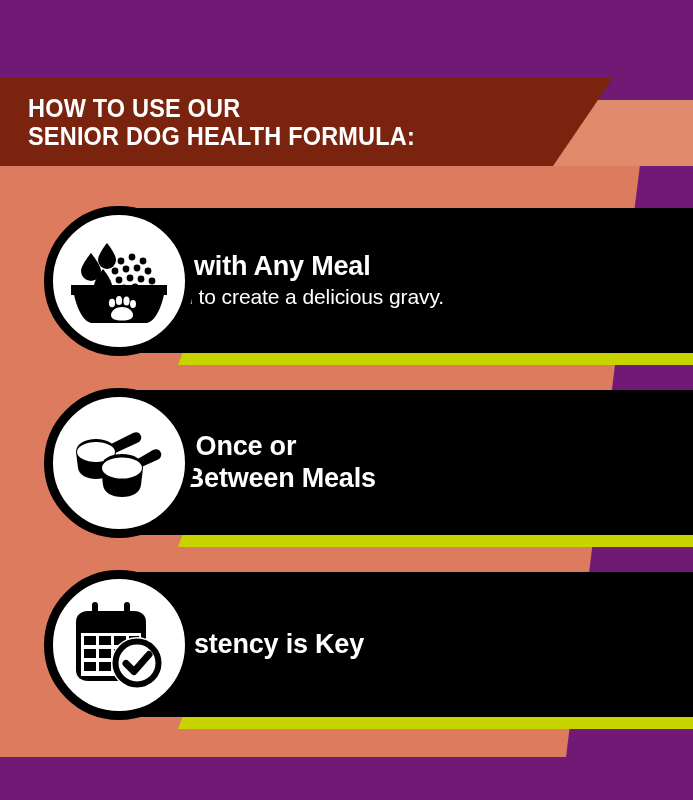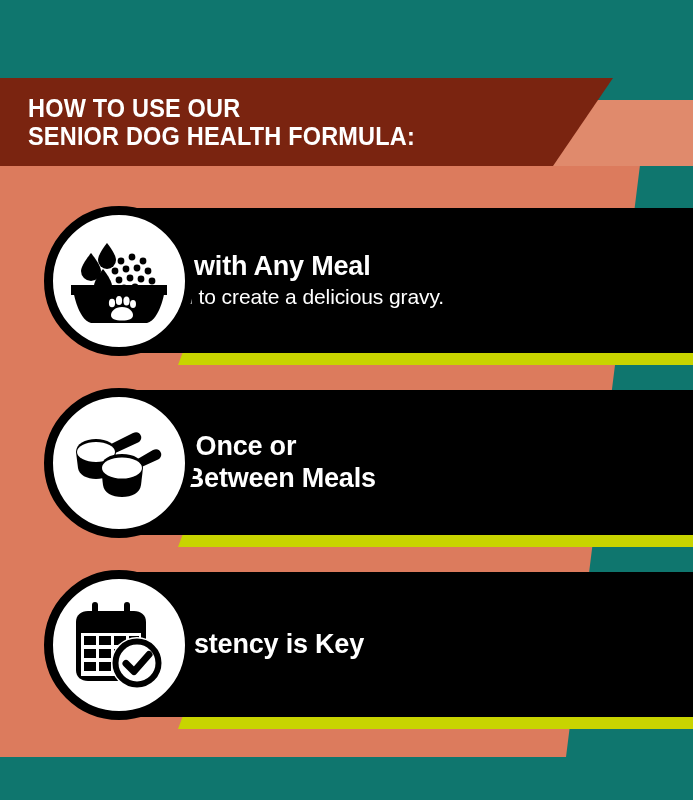"HOW TO USE OUR" #stage { background: #0f766e -> #701a75 }
